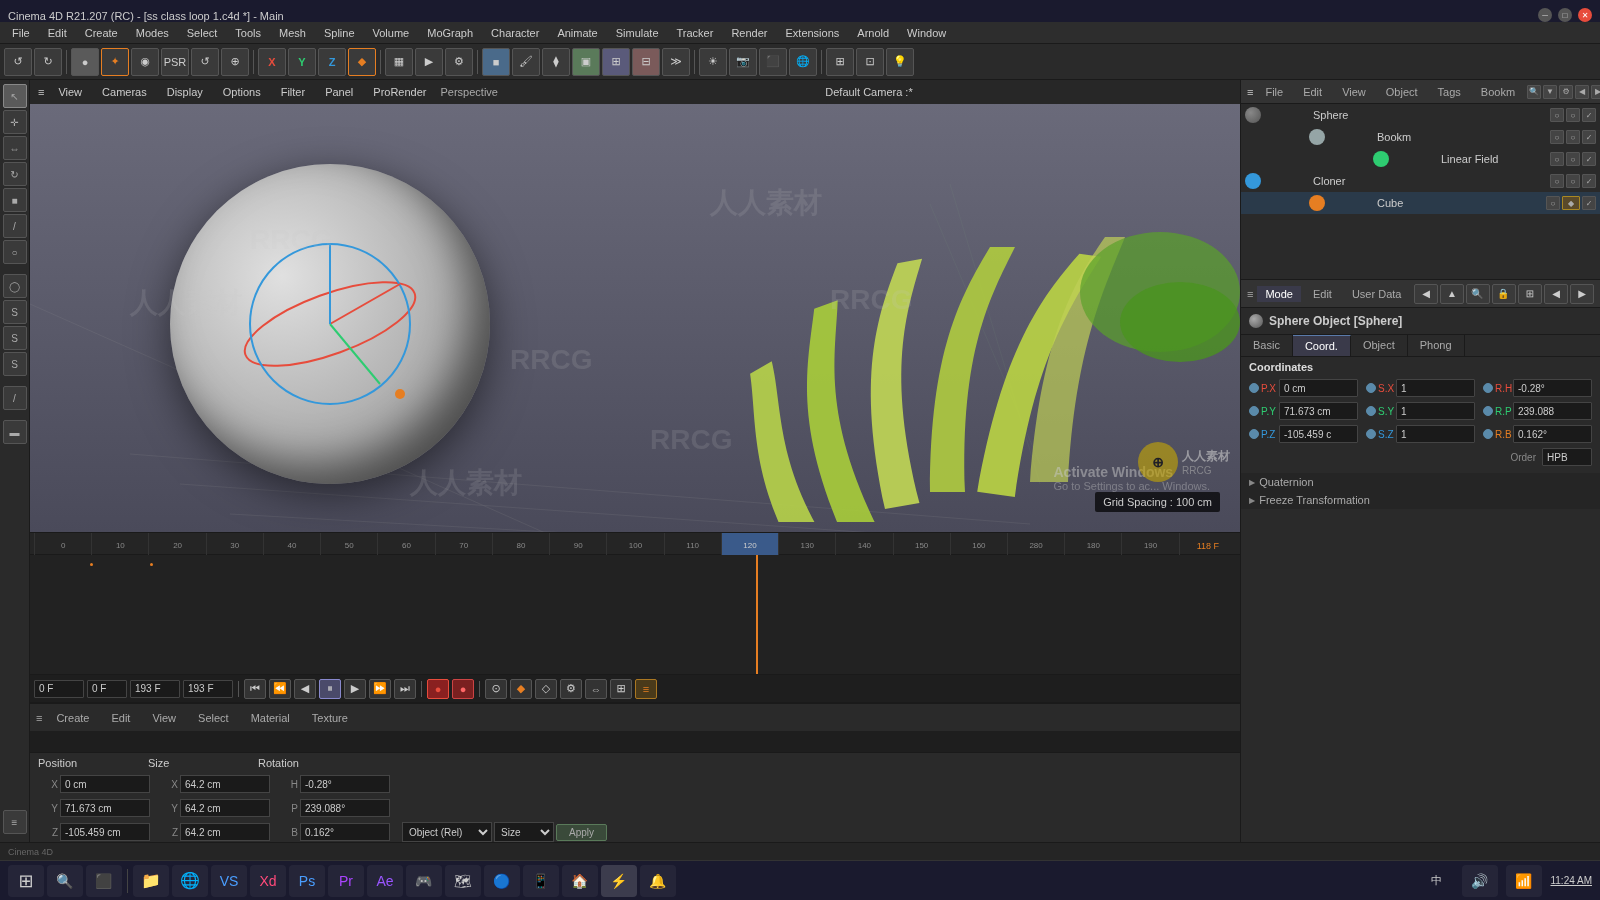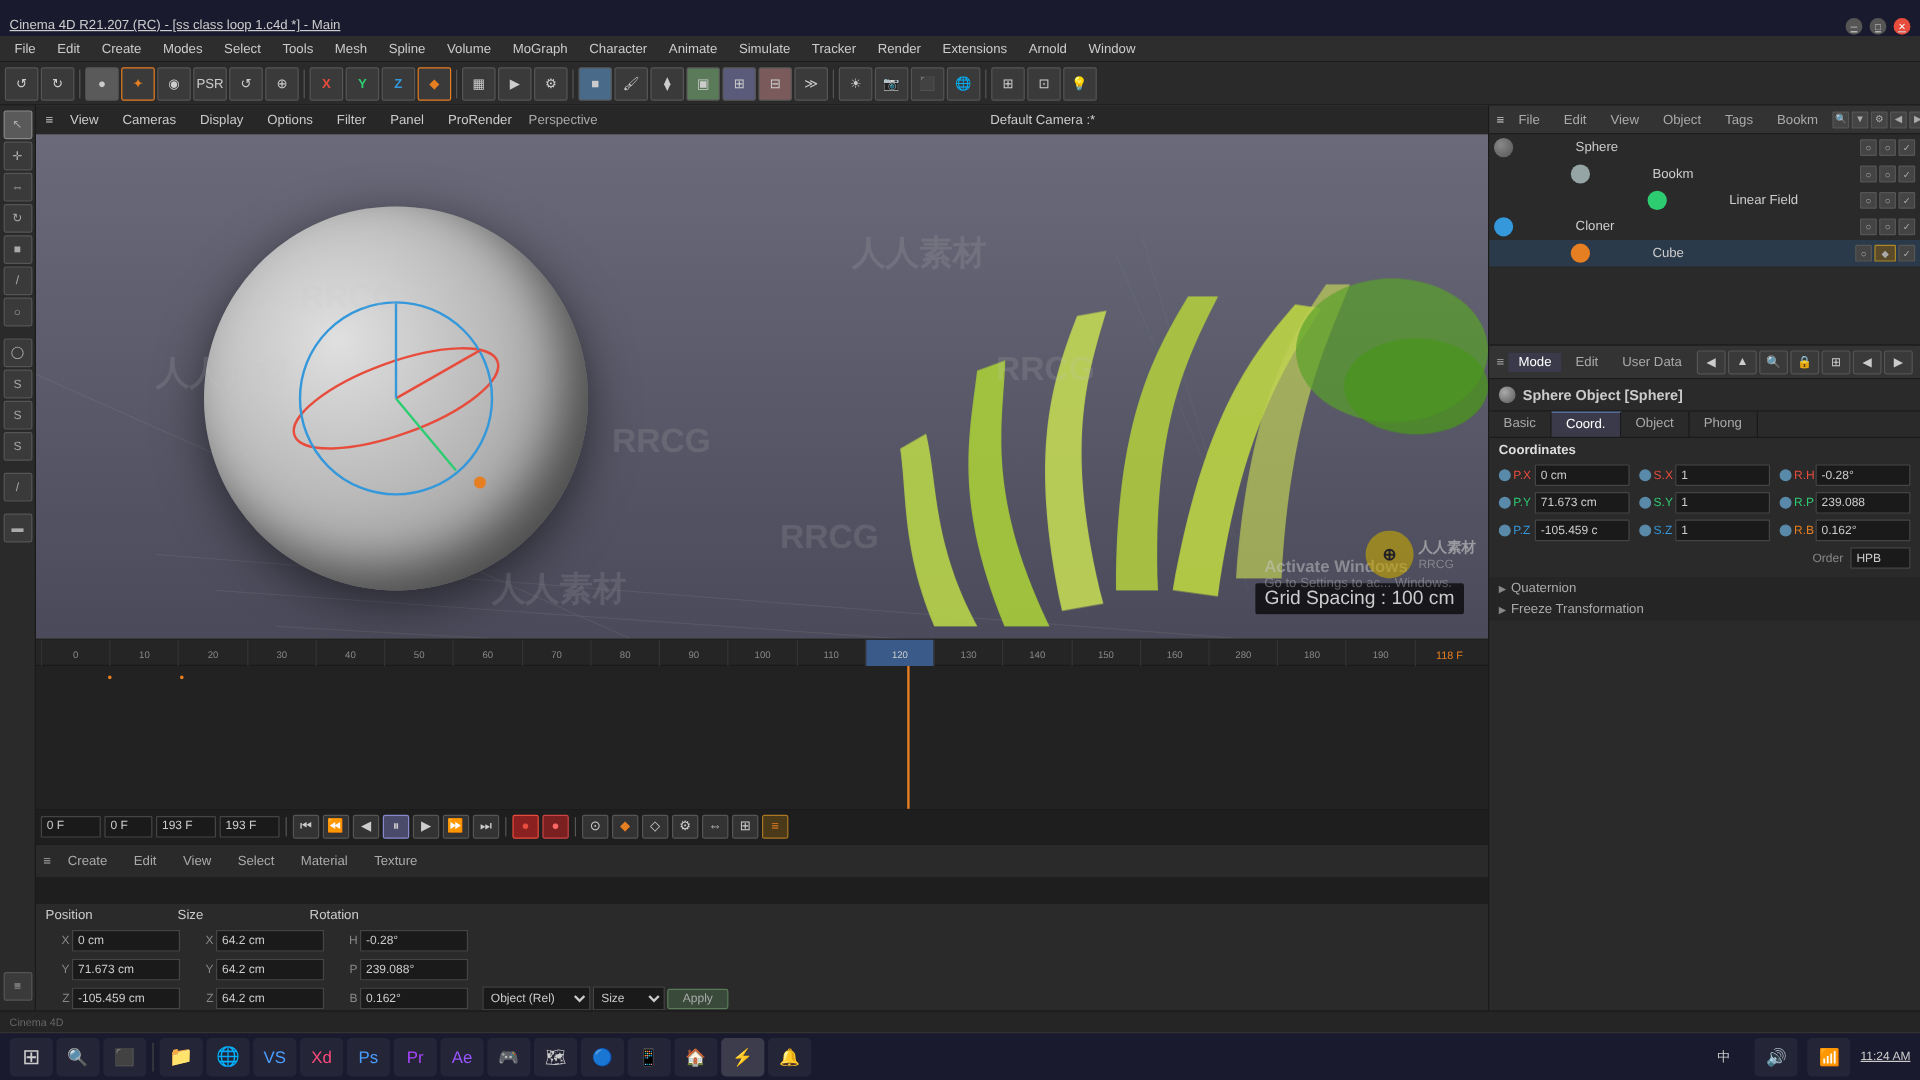"Cinema 4D R21.207 (RC) -" #titlebar { align-items: flex-start -> flex-end; padding: 15px 8px -> 0 8px; text-decoration: underline -> none }
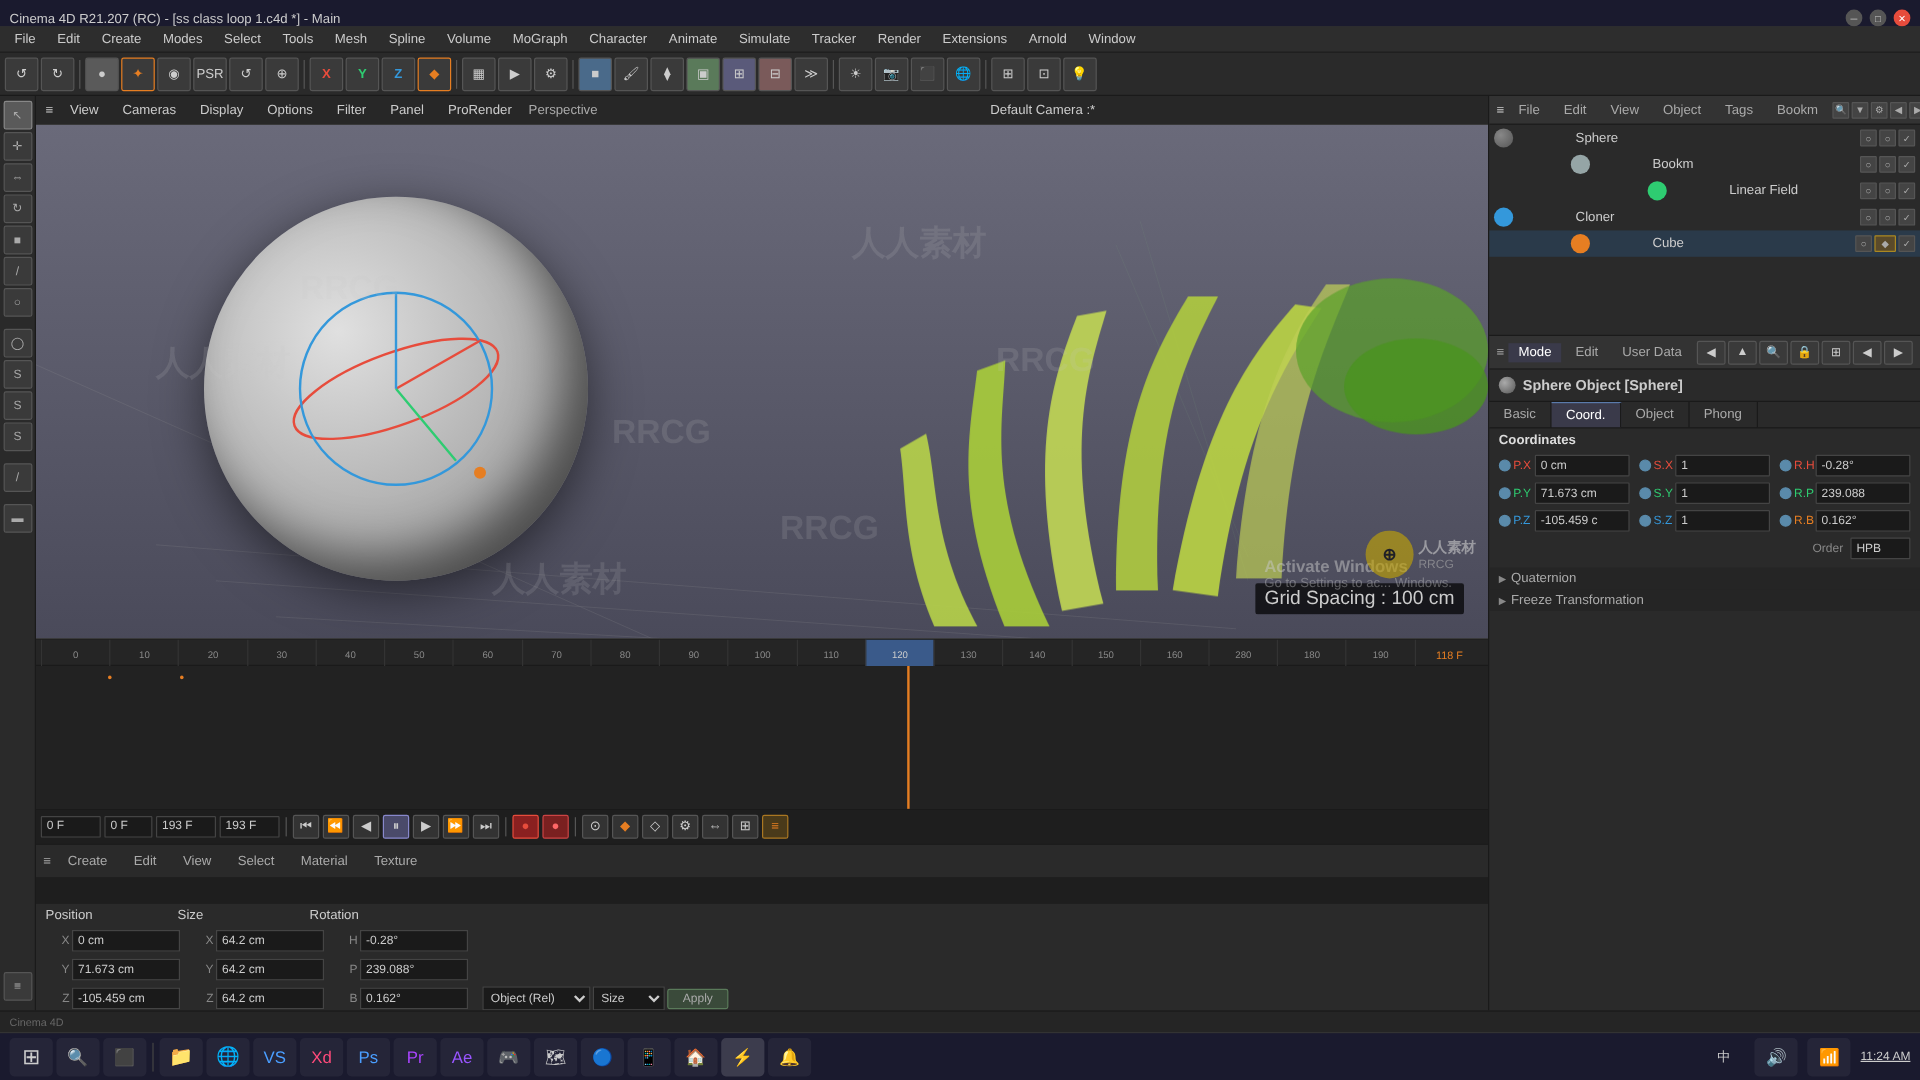"Grid Spacing : 100 cm" .tooltip { font-size: 16px -> 11px }
